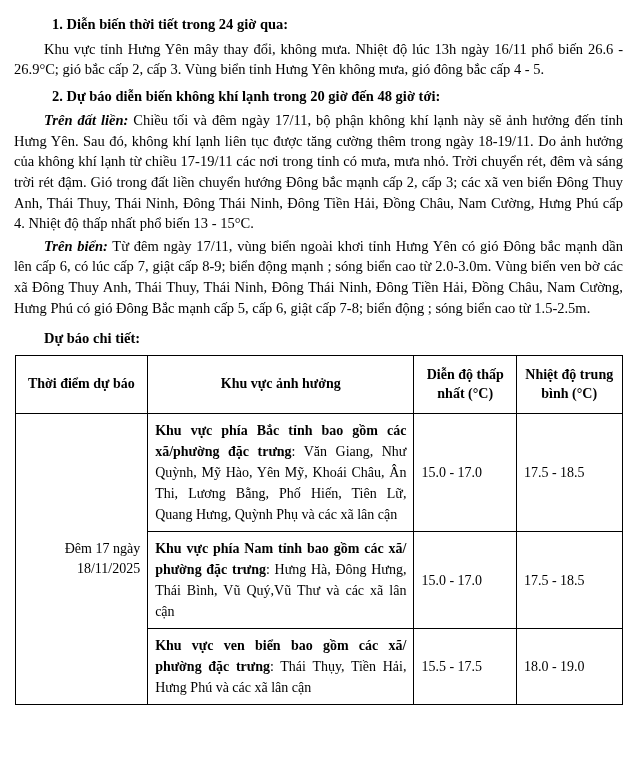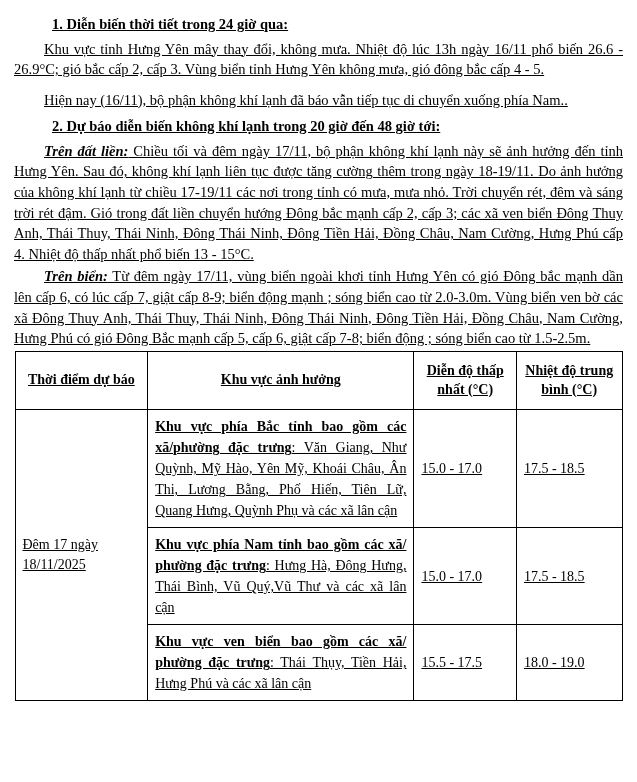"1. Diễn biến thời tiết" .page { text-decoration: underline -> none }
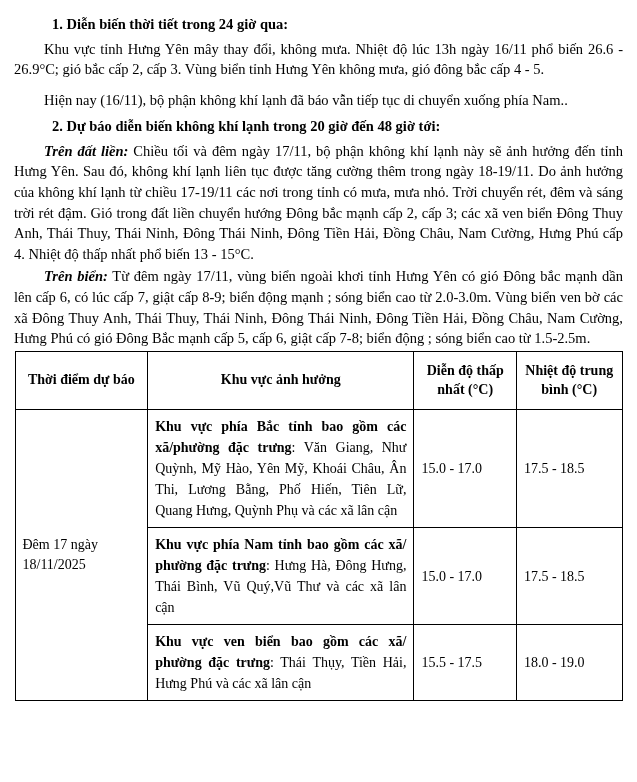"Hiện nay (16/11), bộ phận" p.para { html: <p>Hiện nay (16/11), bộ phận không khí lạnh đã báo vẫn tiếp tục di chuyển xuống phía Nam..</p> -> none }
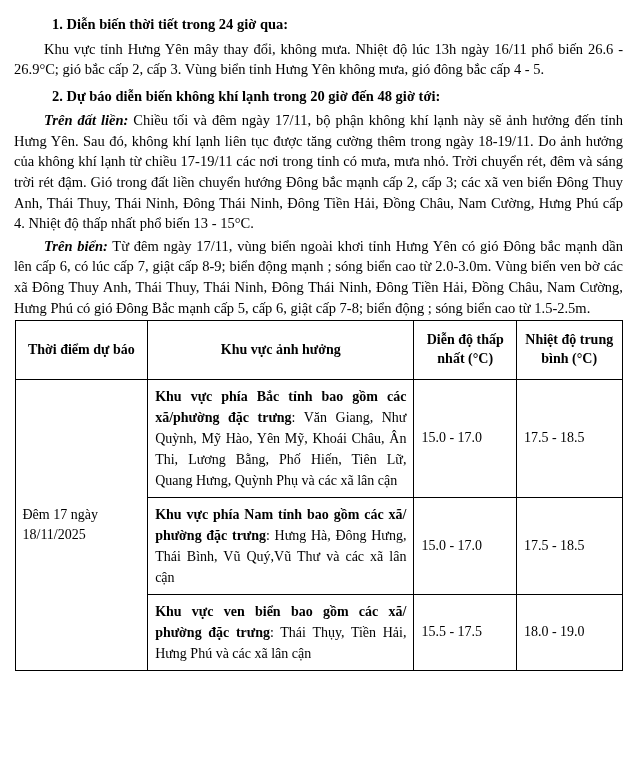"Dự báo chi tiết:" div.sub-title { html: none -> <div>Dự báo chi tiết:</div> }
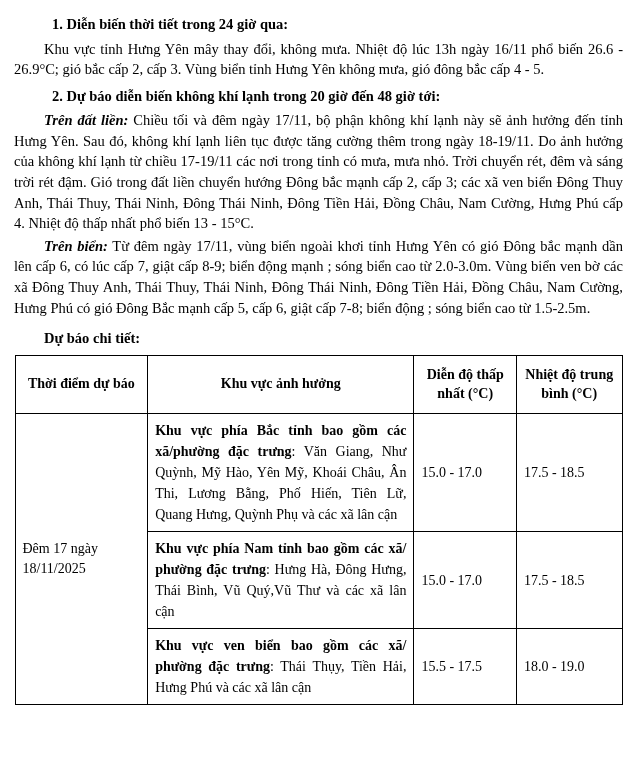"Đêm 17 ngày 18/11/2025" td.time-cell { text-align: left -> right }
